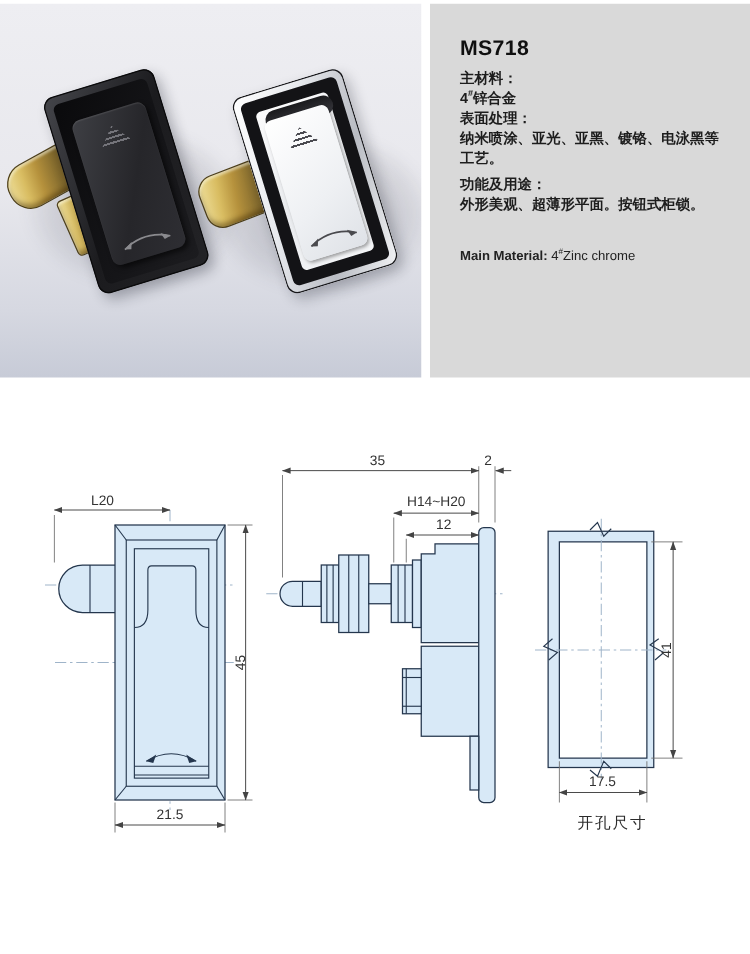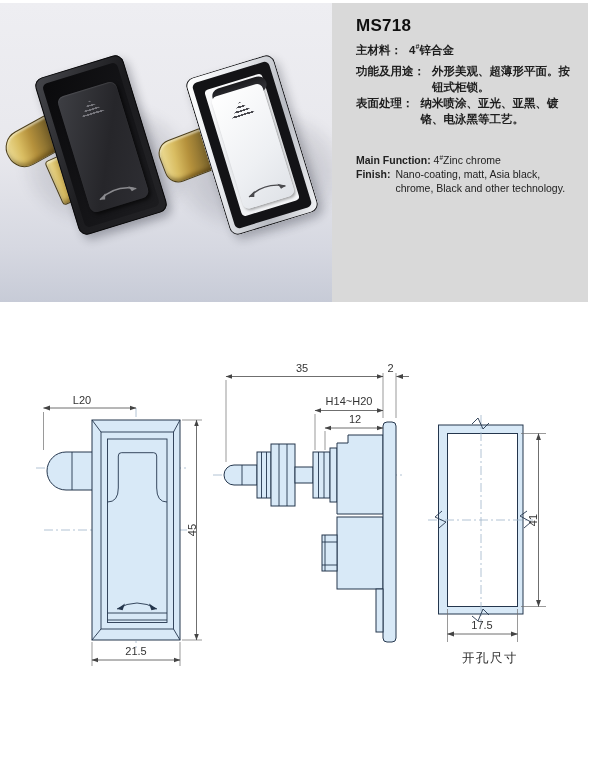"MS718" .panel { left: 332px -> 344px; padding: 13px 16px 0 24px -> 26px 16px 0 24px }
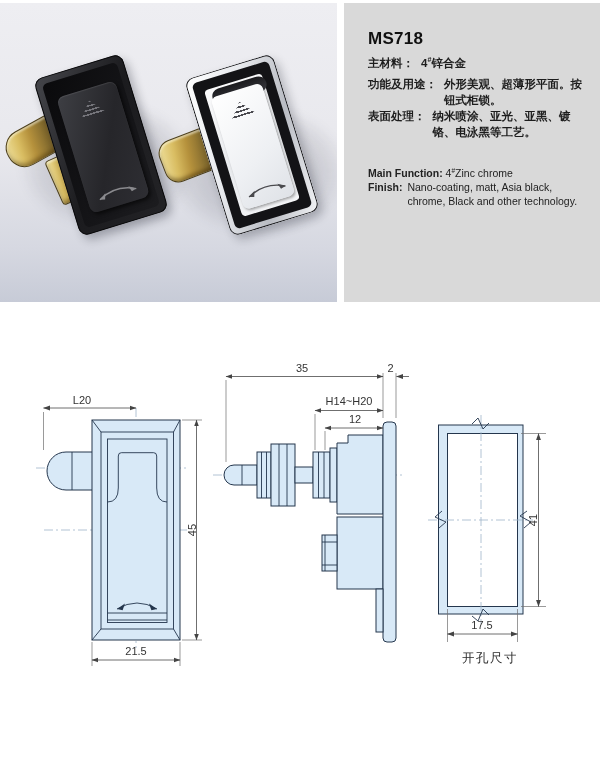"主材料：" .zrow { flex-direction: none -> column }
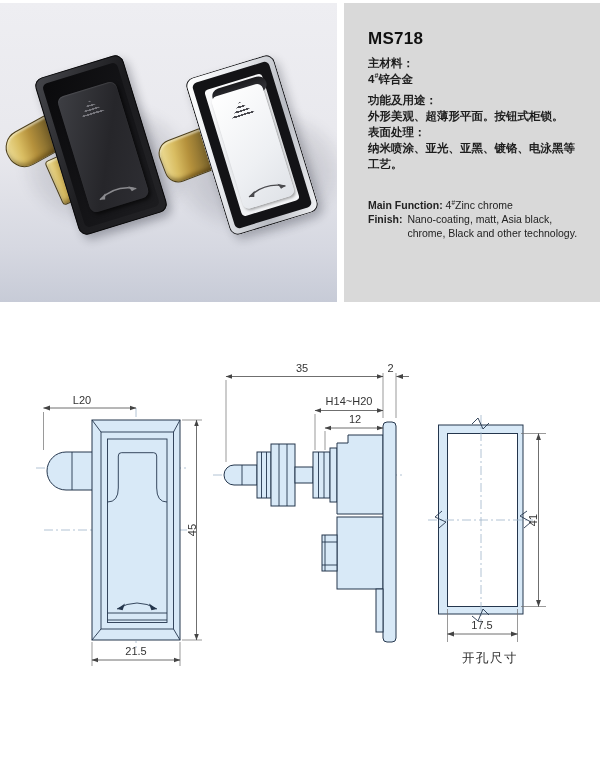"功能及用途：" div.zrow { order: before "表面处理：" -> after "表面处理：" }
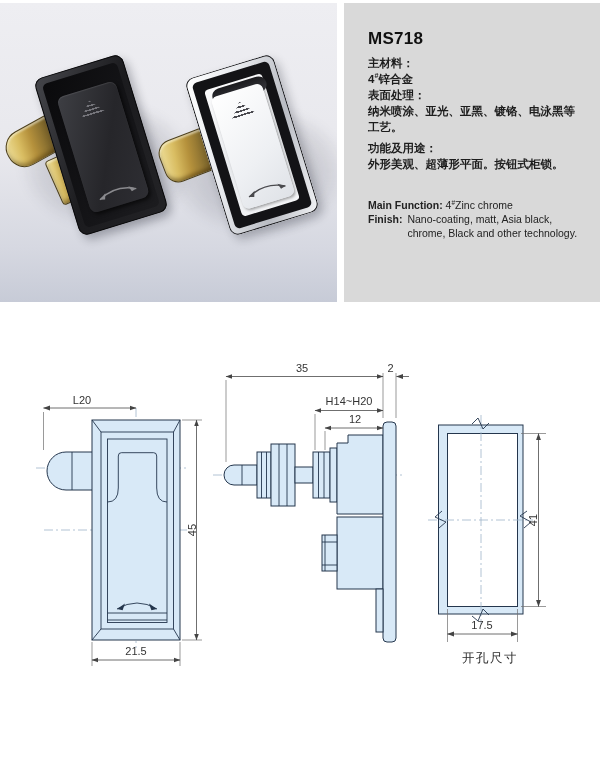"Main Function:" span.ebold { text: Function -> Material }
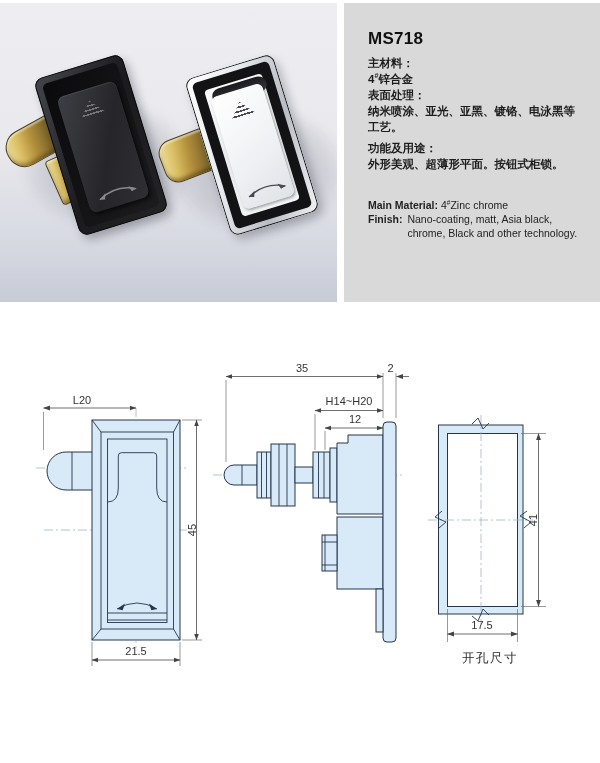"Finish:" div.enrow { html: <div> <span>Finish:</span> <span>Nano-coating, matt, Asia black, chrome, Black and other technology.</span> </div> -> none }
